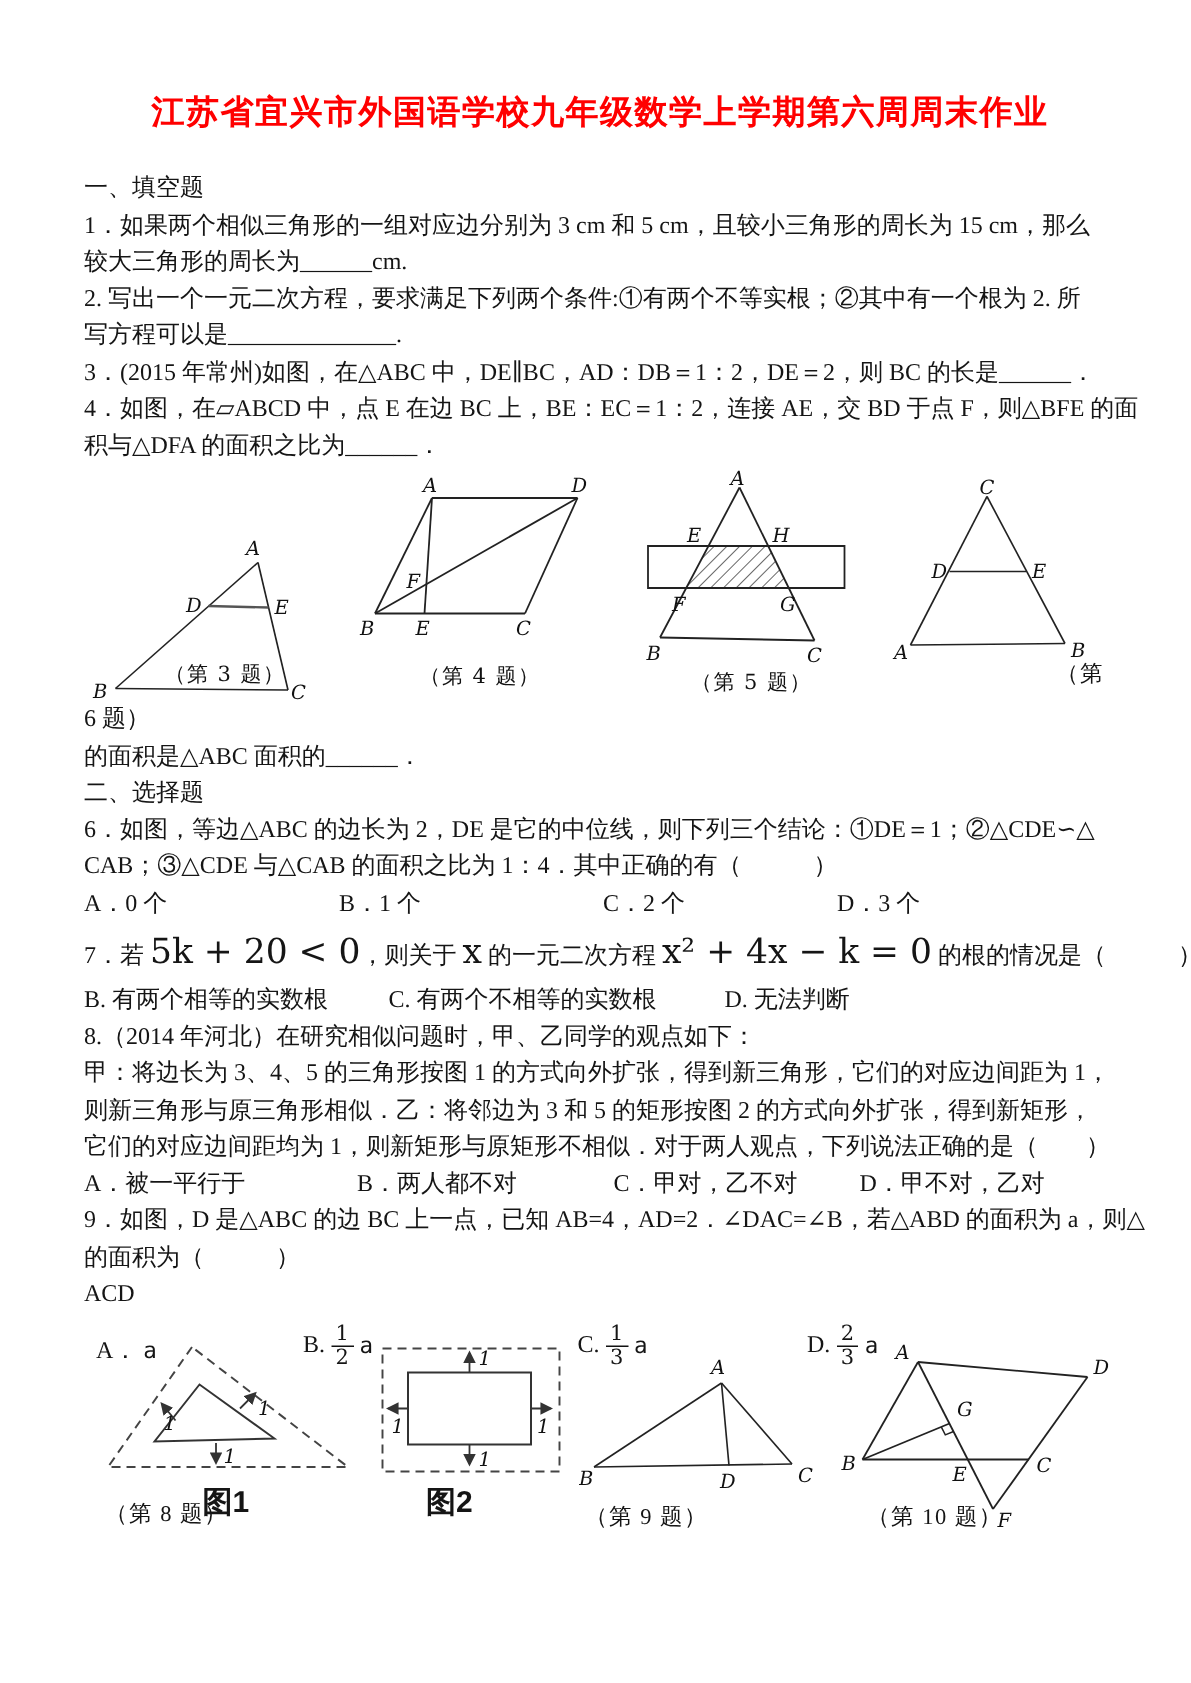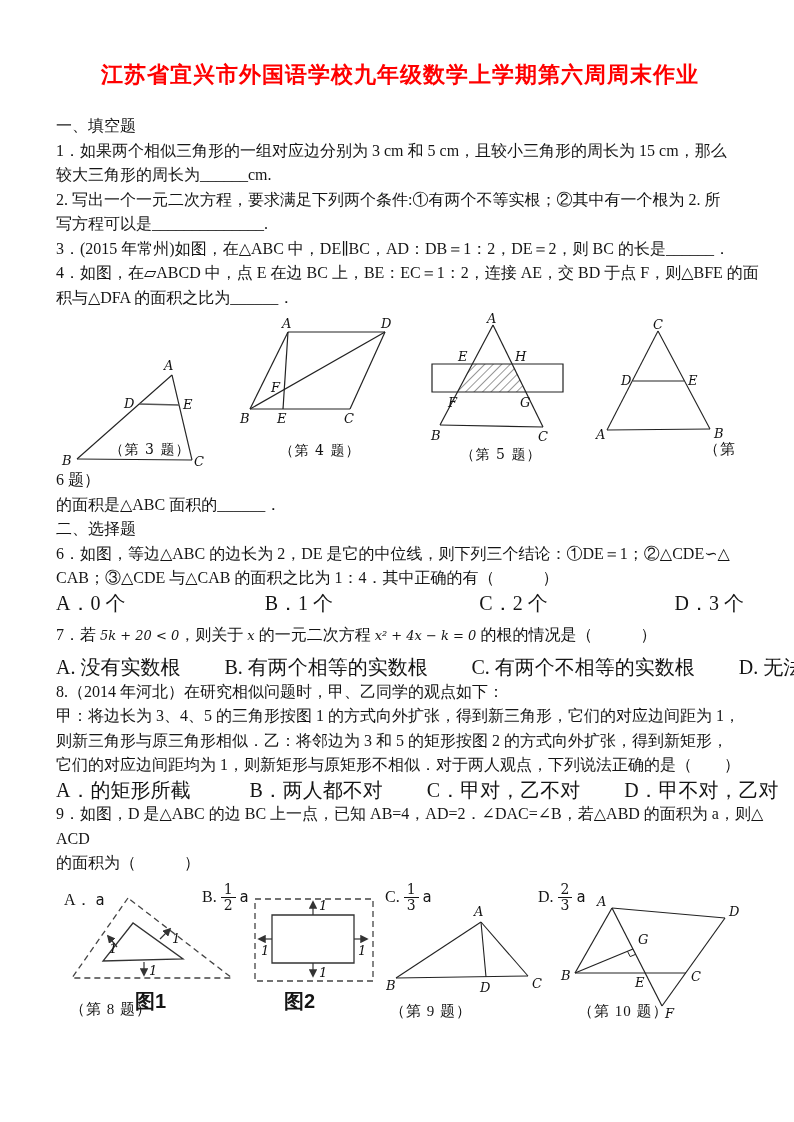"A．0 个" .opts { font-size: 20px -> 16px; gap: 44px -> none }
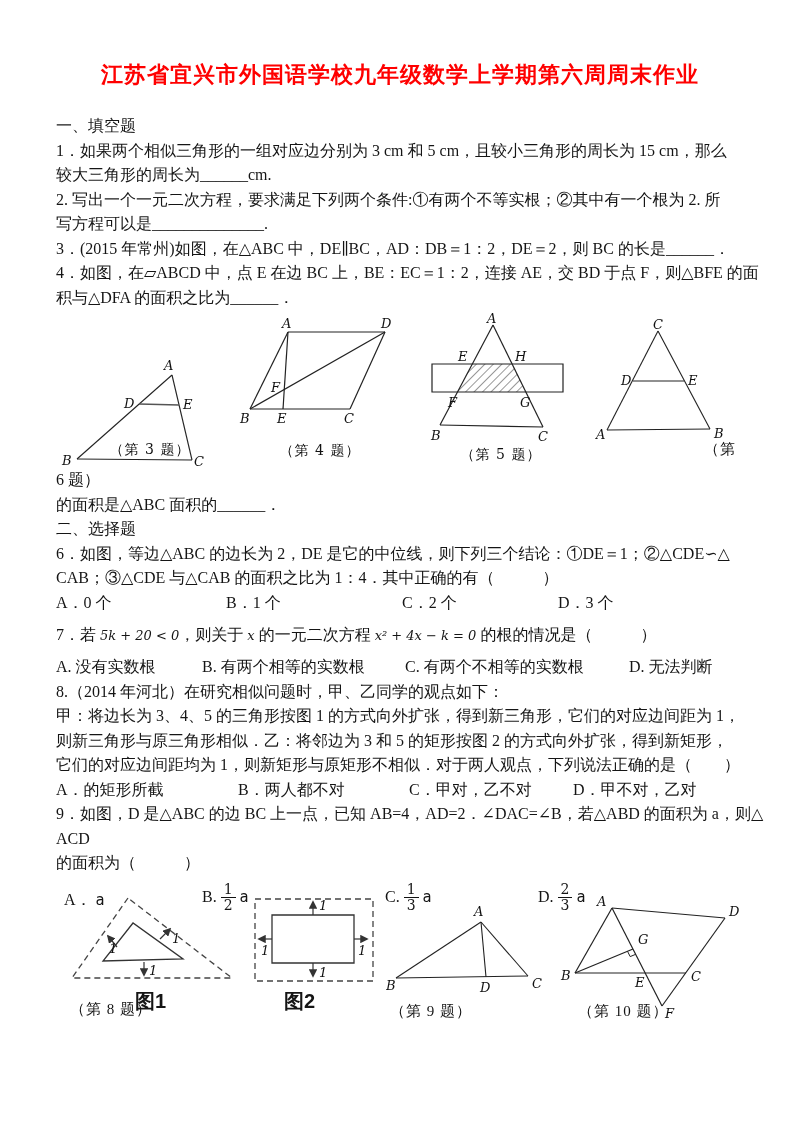"5k + 20 < 0" .formula { font-size: 13px -> 23px; font-style: italic -> none }
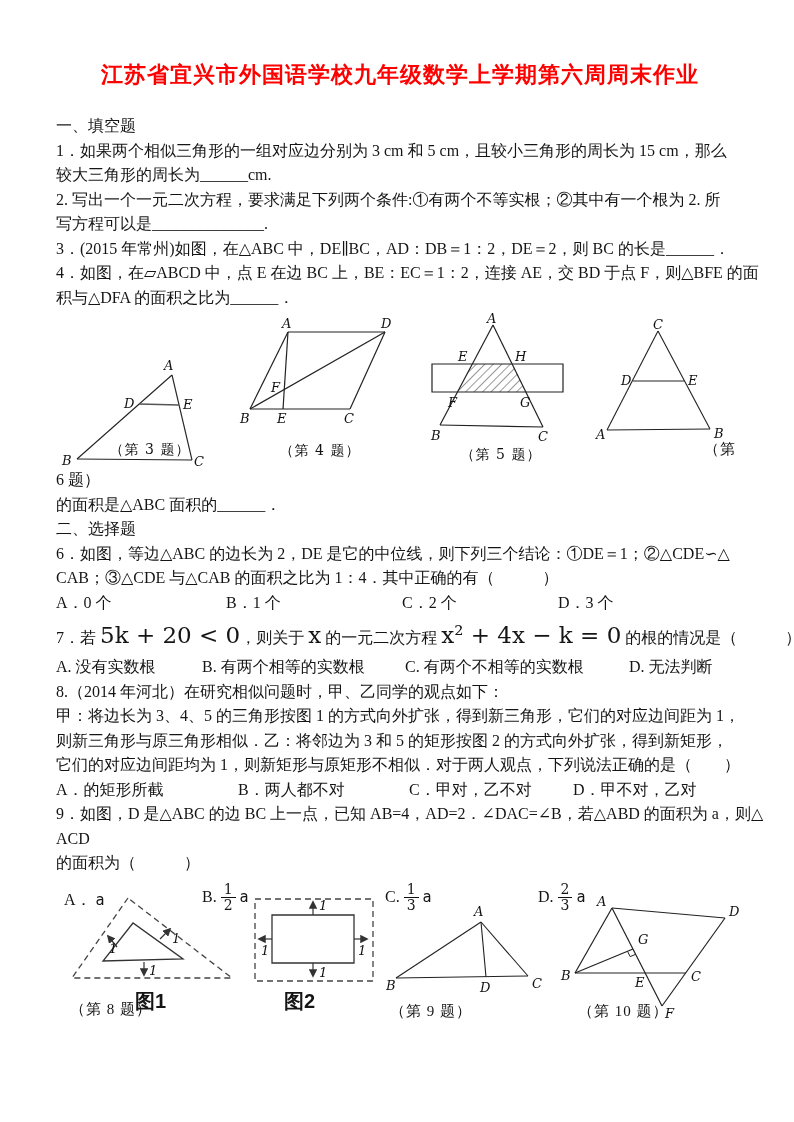"A. 没有实数根" span.o { html: <span>A. 没有实数根</span> -> none }
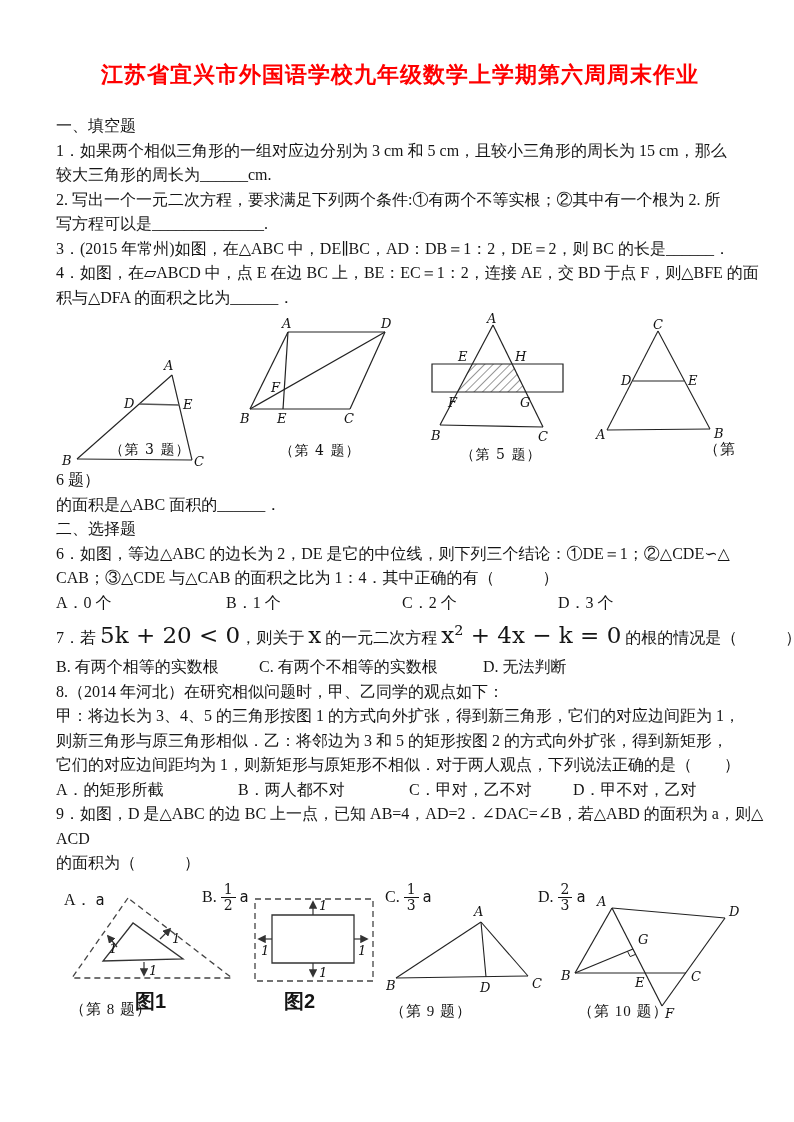"A．的矩形所截" span.o { text: 的矩形所截 -> 被一平行于 }
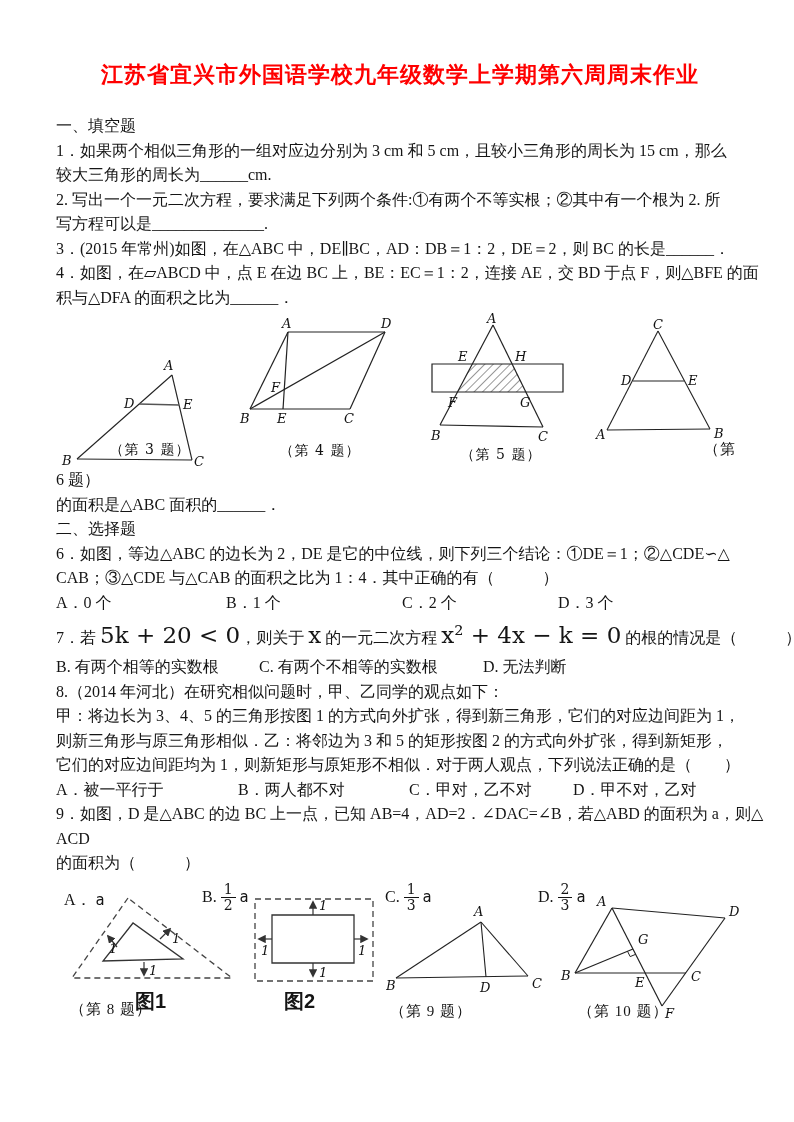"ACD" div.line { order: before "的面积为（ ）" -> after "的面积为（ ）" }
